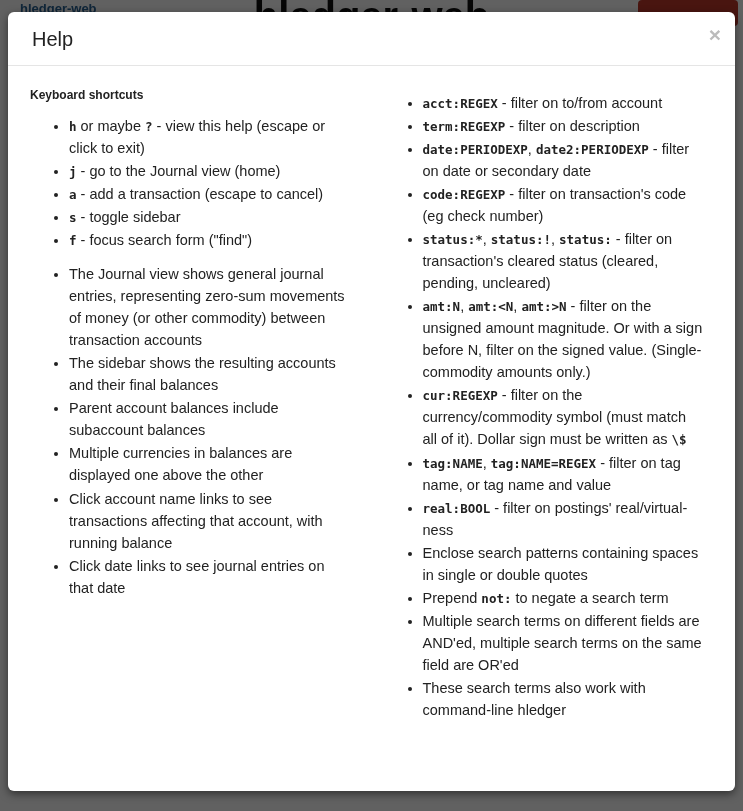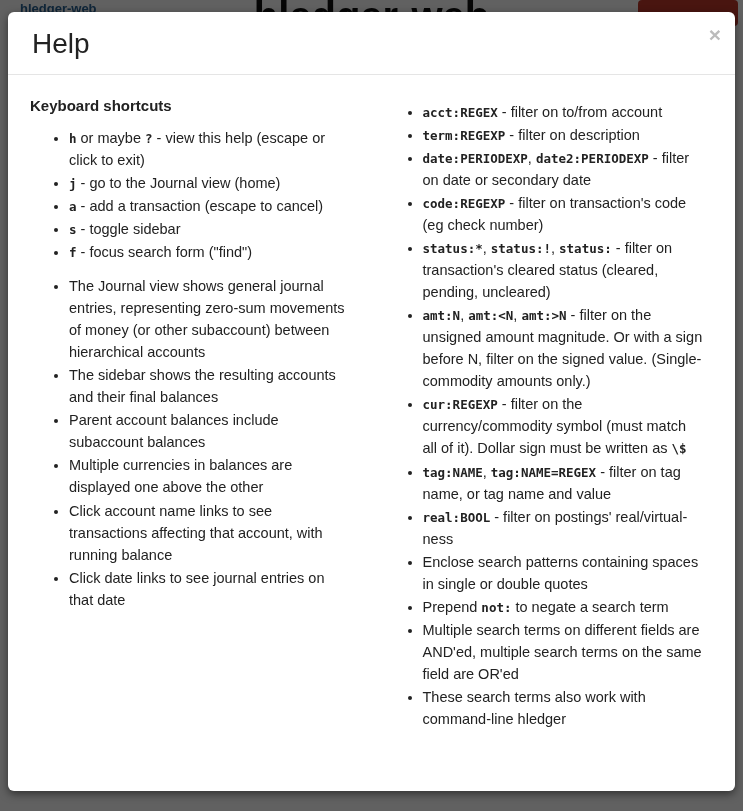"Help" .modal-title { font-size: 28px -> 20px }
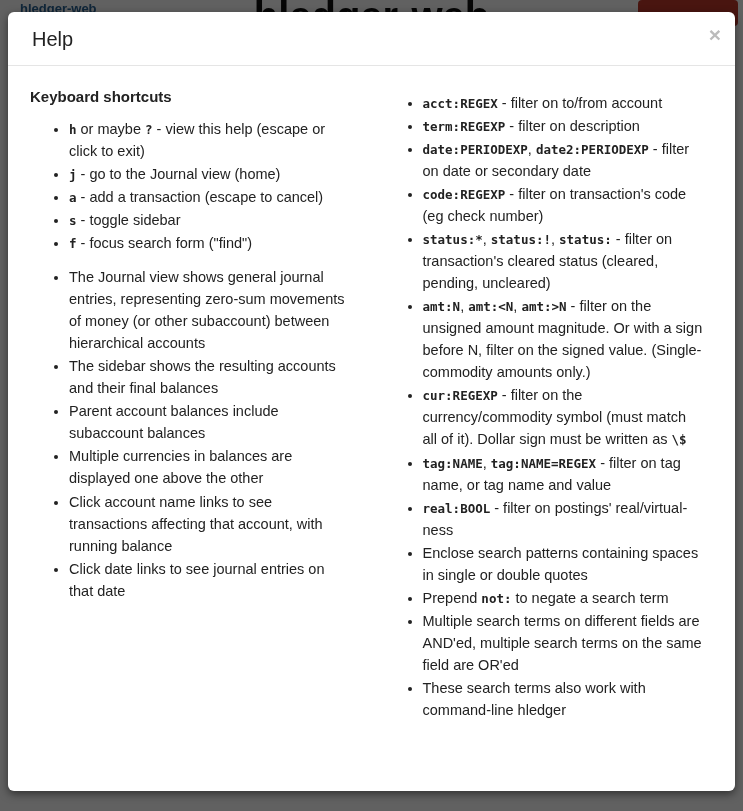"Keyboard shortcuts" .section-heading { font-size: 15px -> 12px }
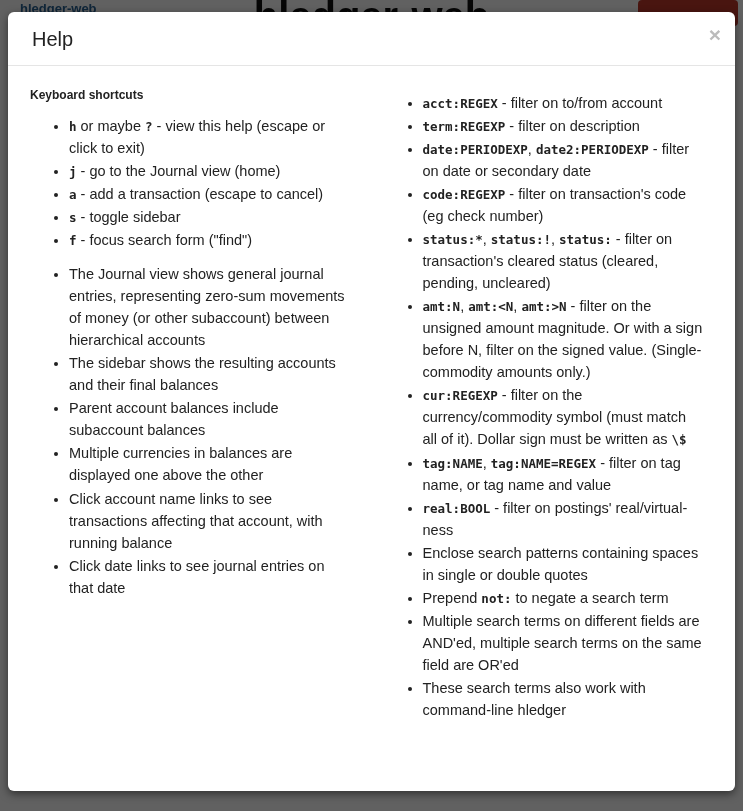"The Journal view shows general" li { text: subaccount) between hierarchical -> commodity) between transaction }
